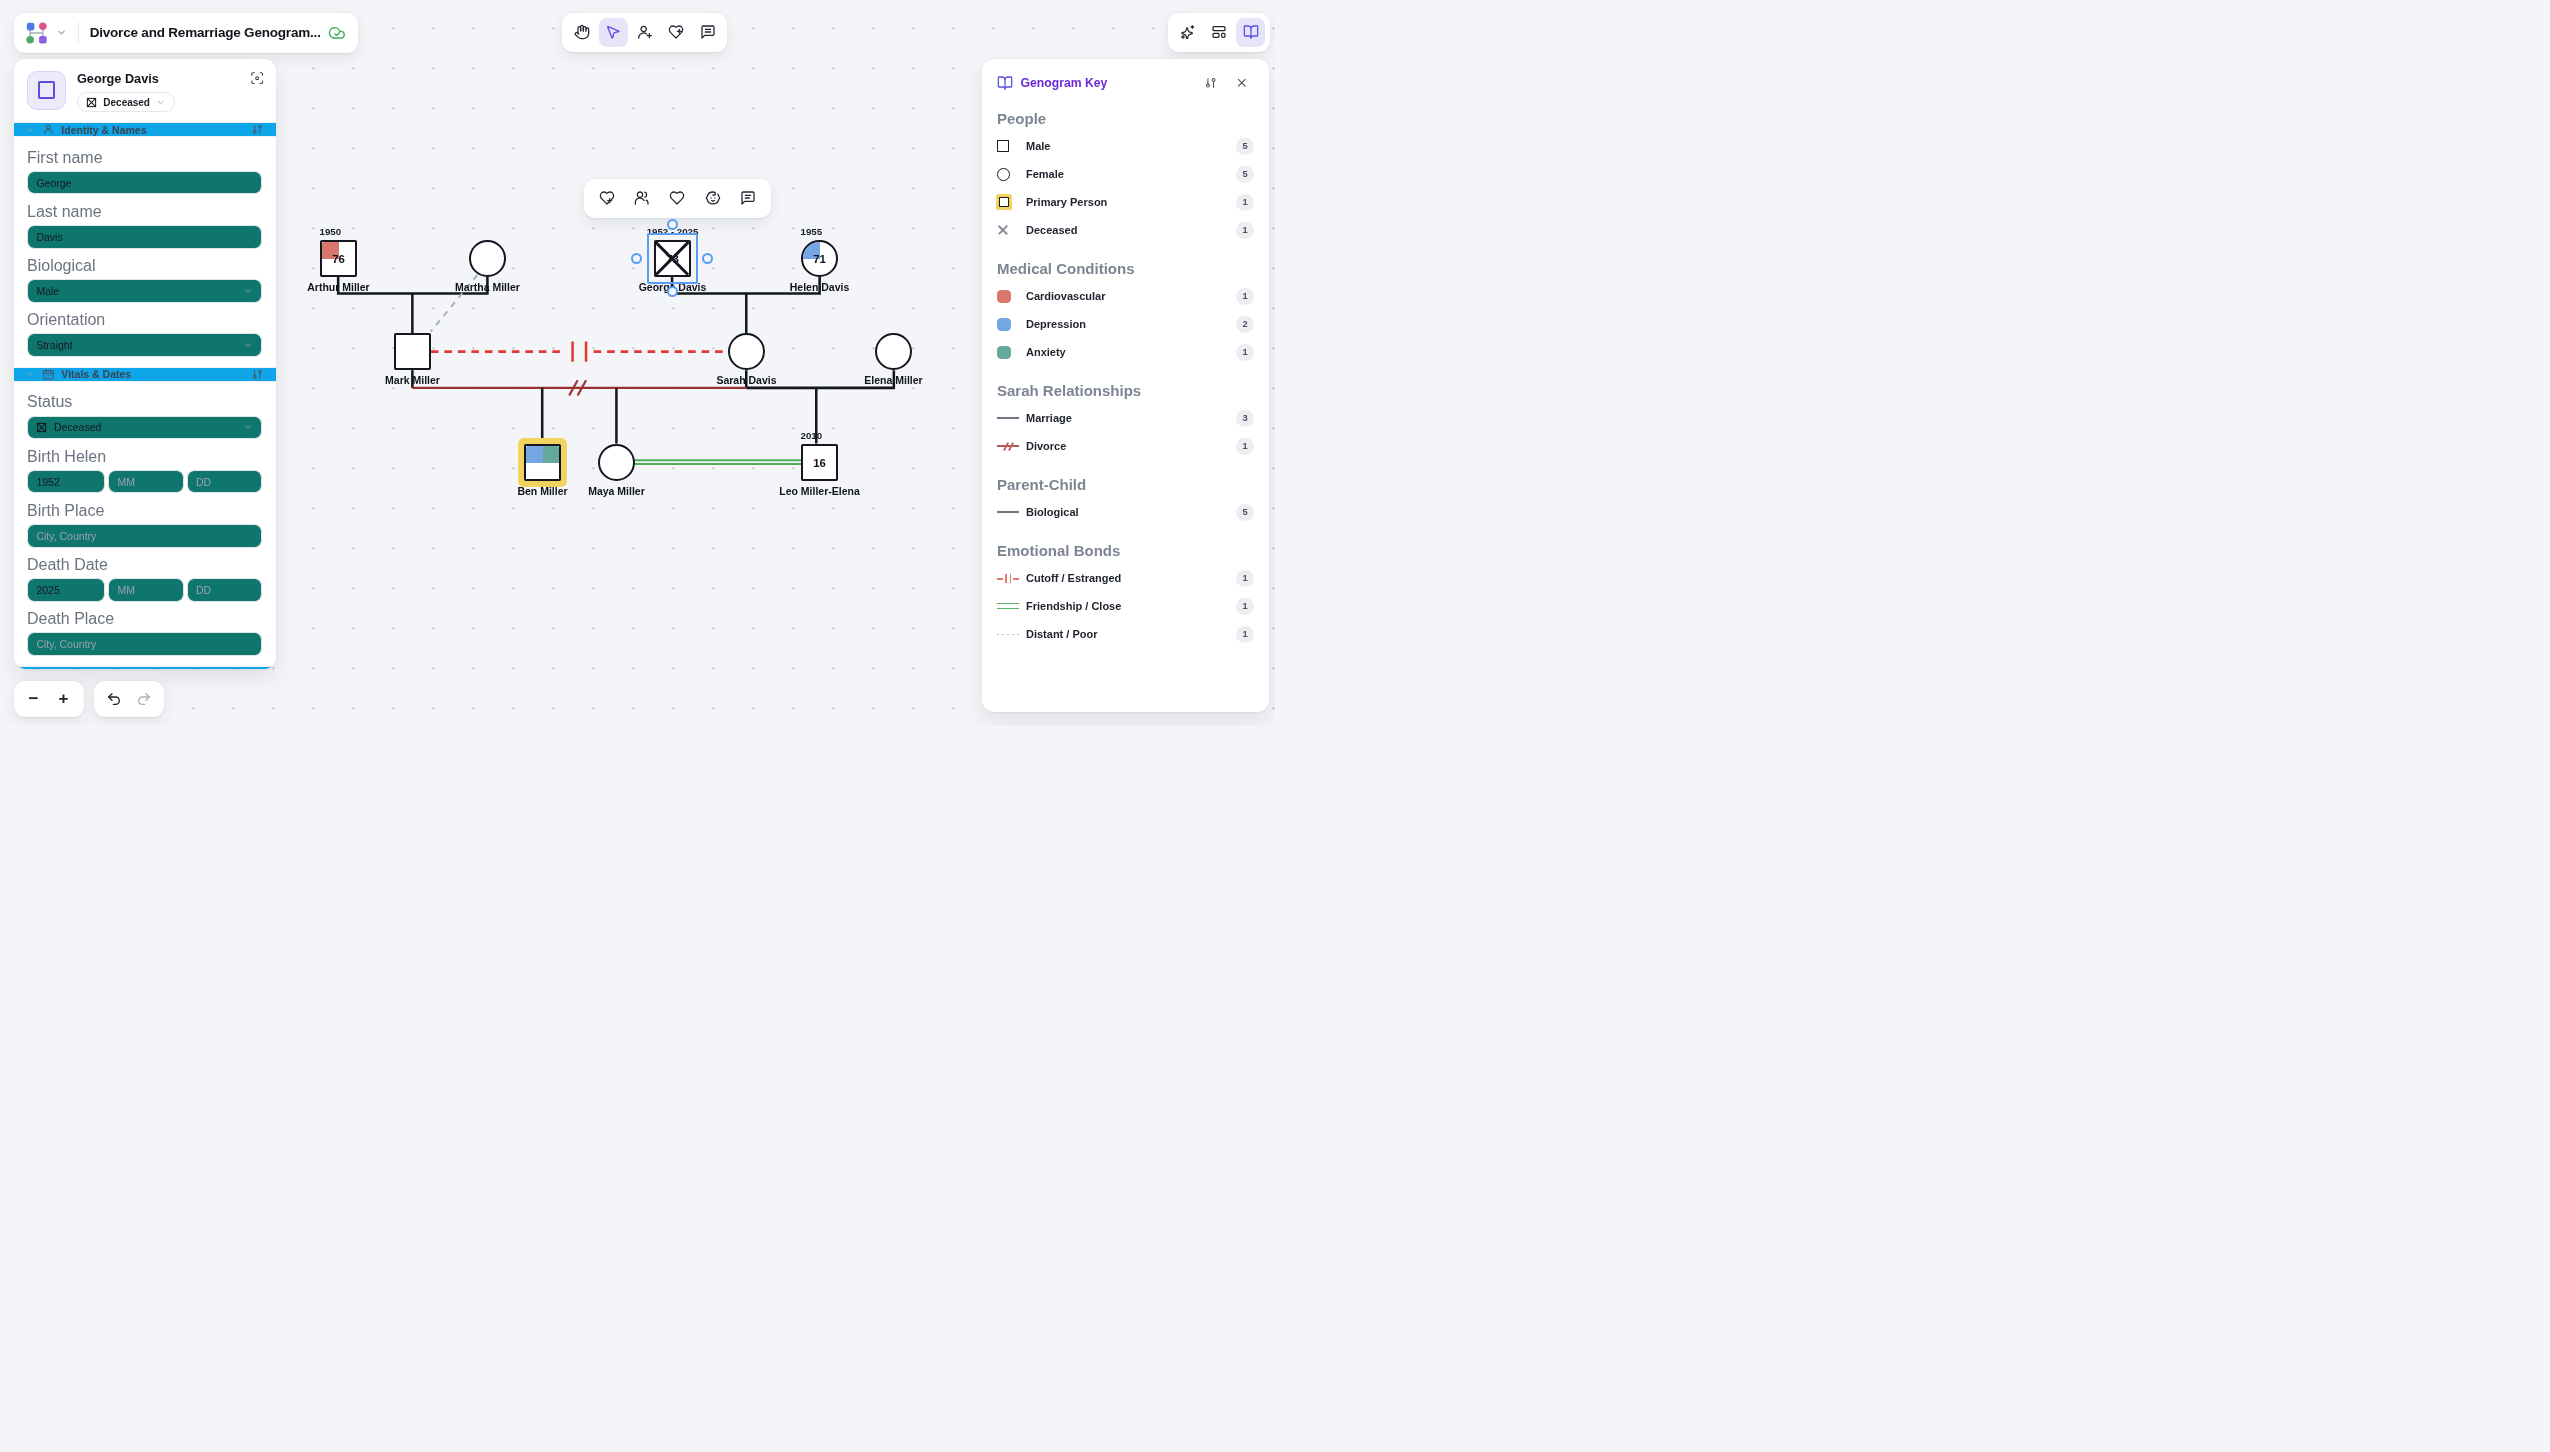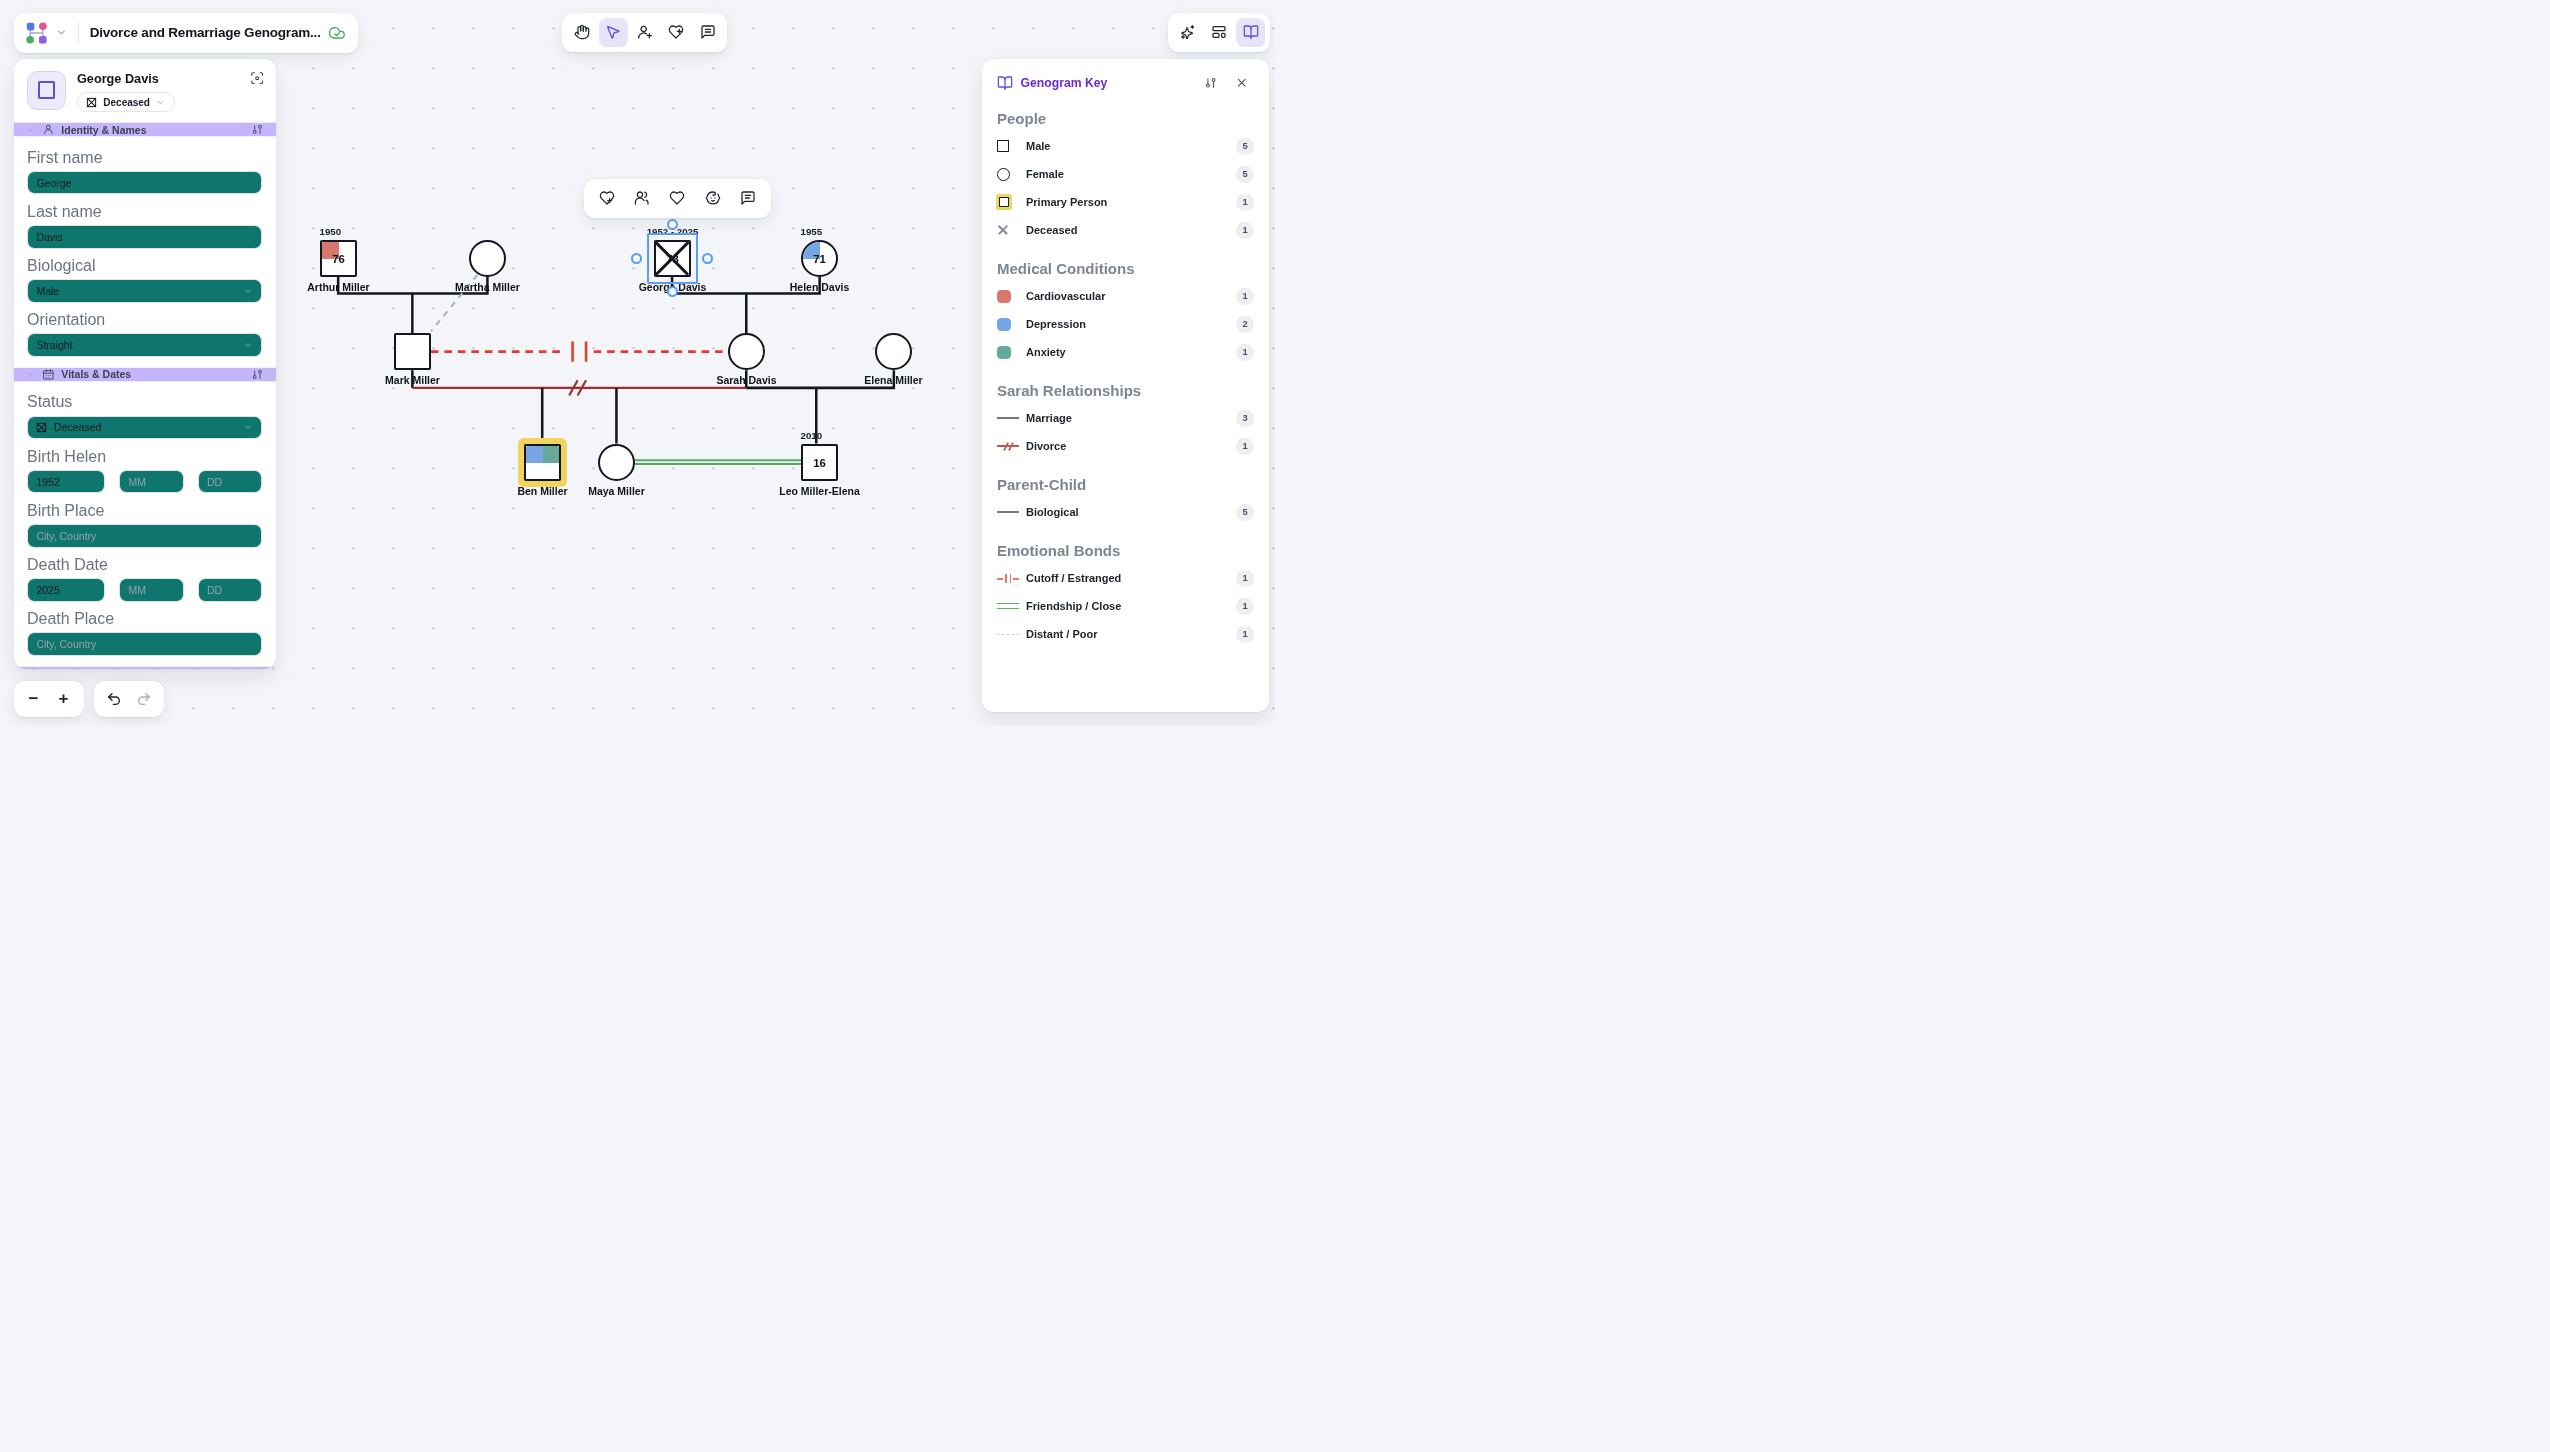"Identity & Names" .sect-head { background: #c4b5fd -> #0ea5e9 }
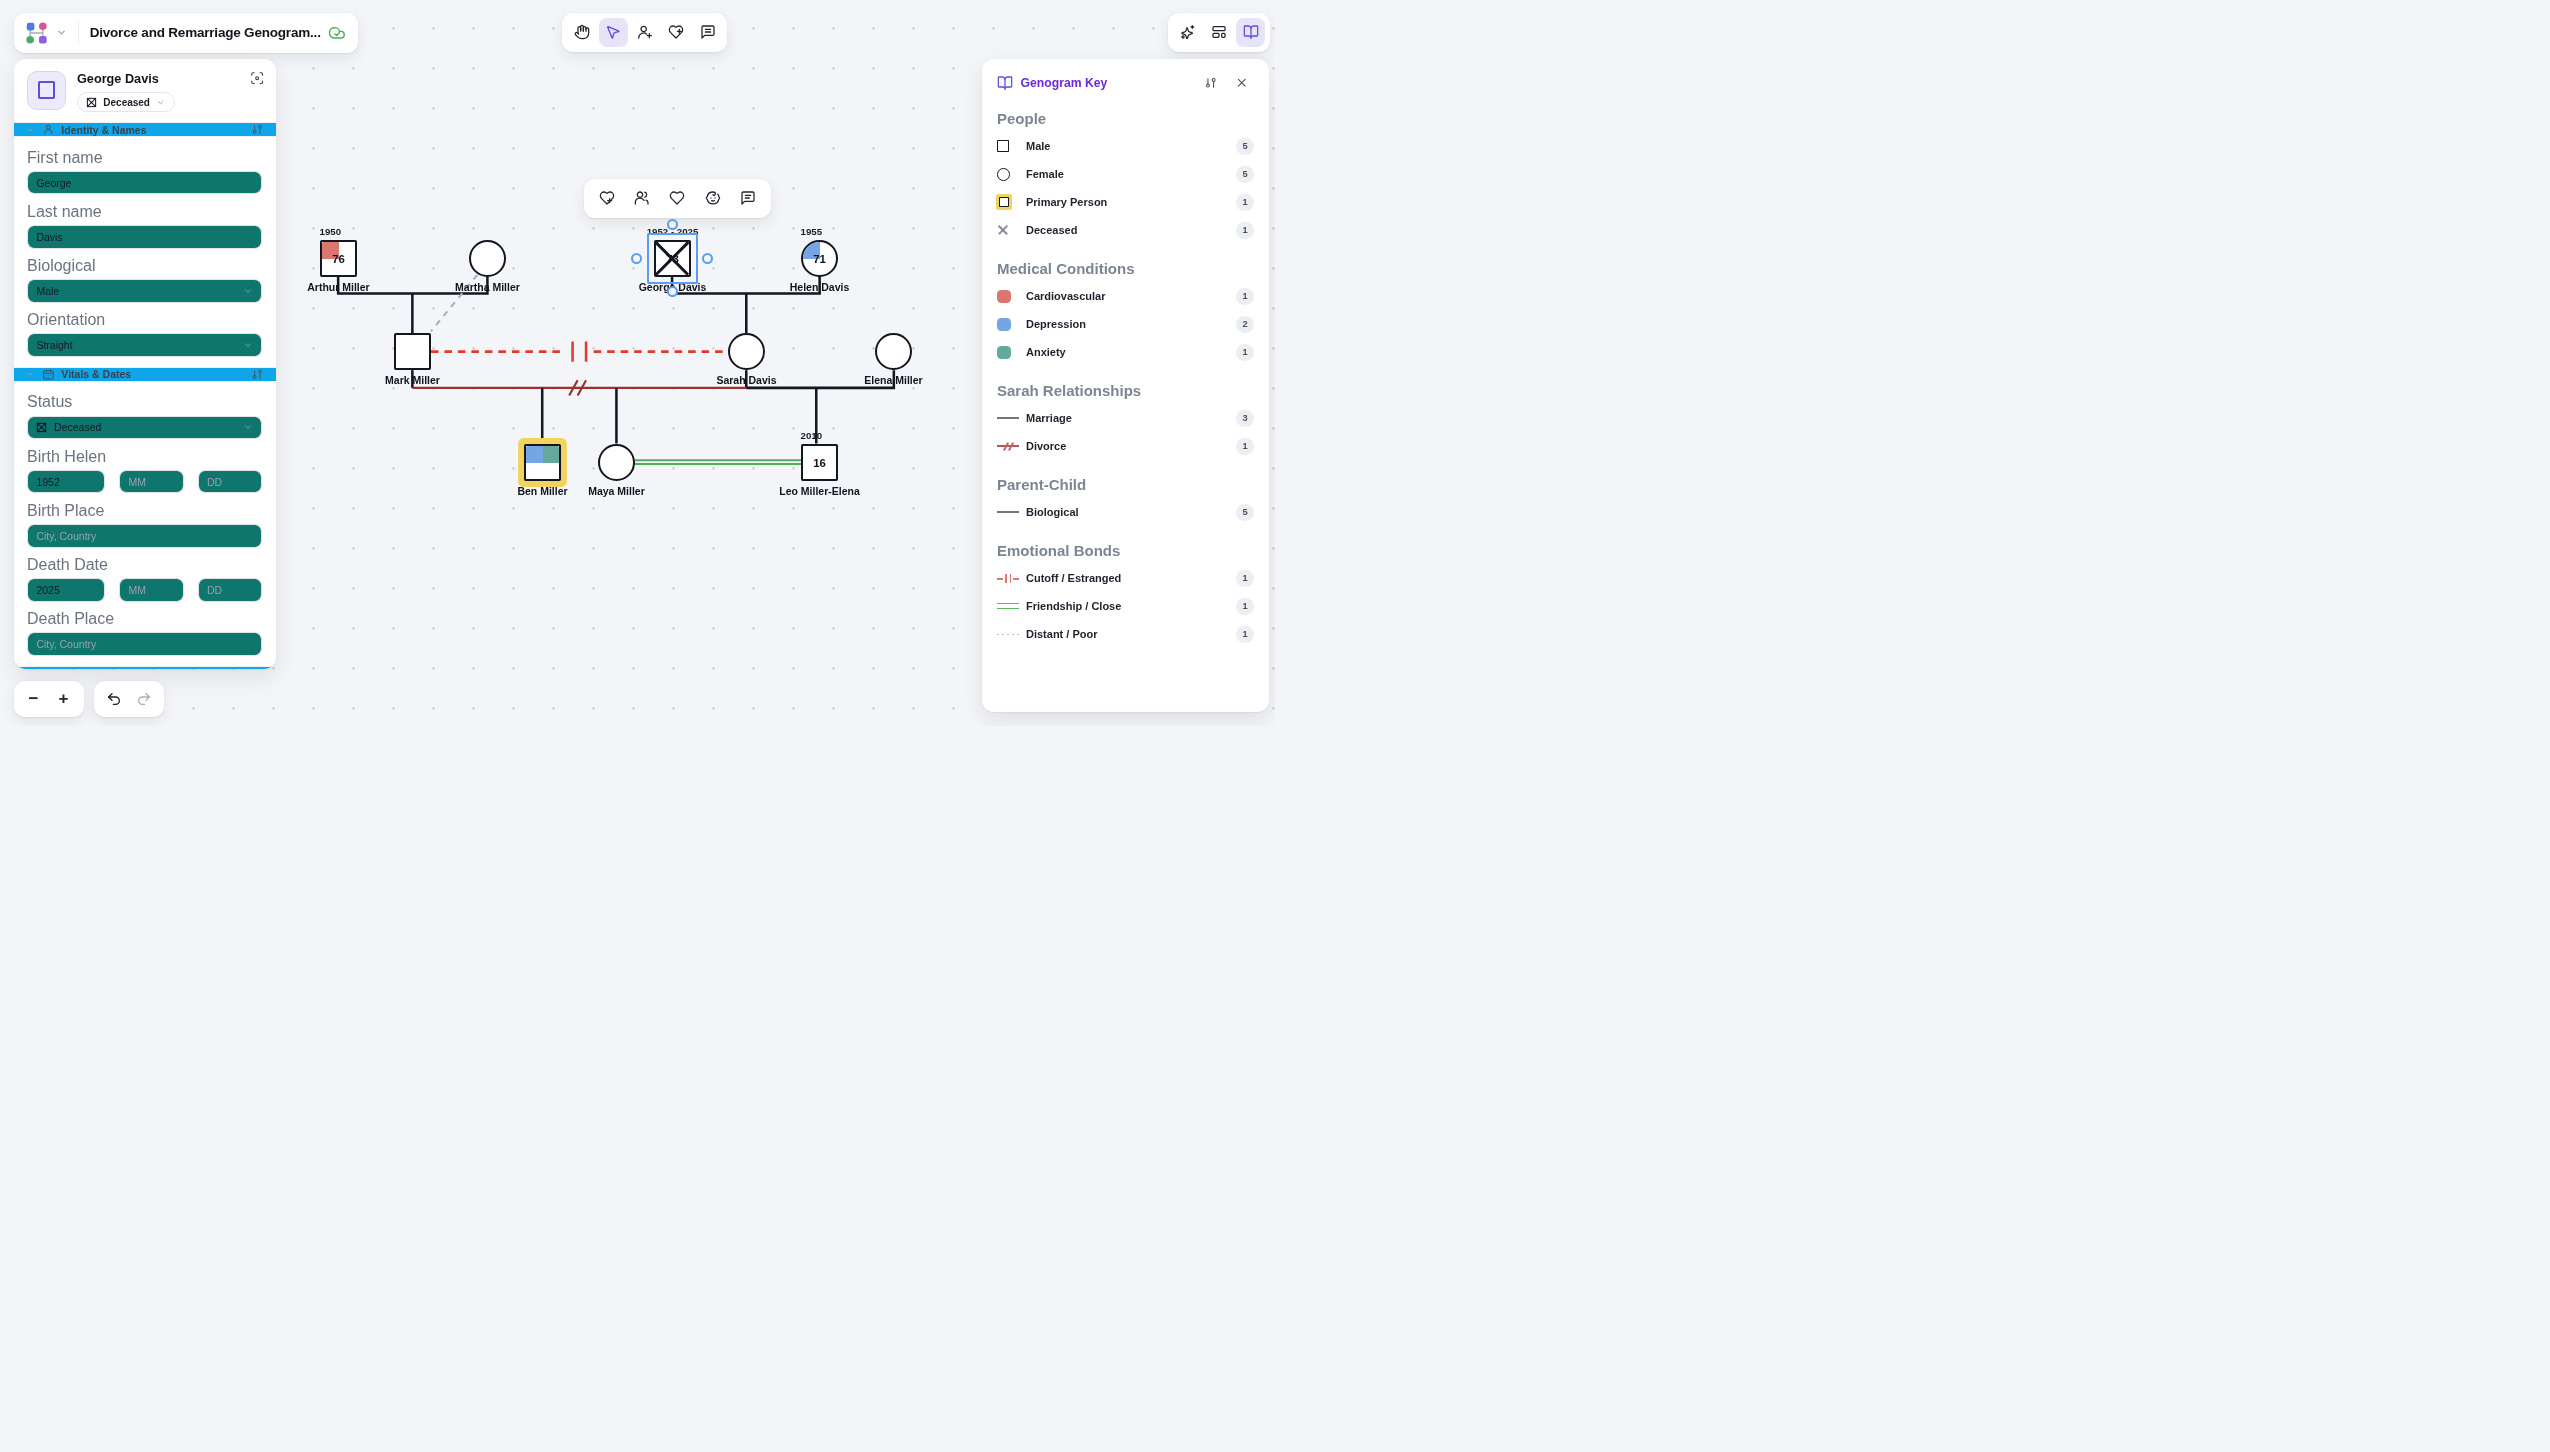"1952" .daterow { gap: 14px -> 3px }
